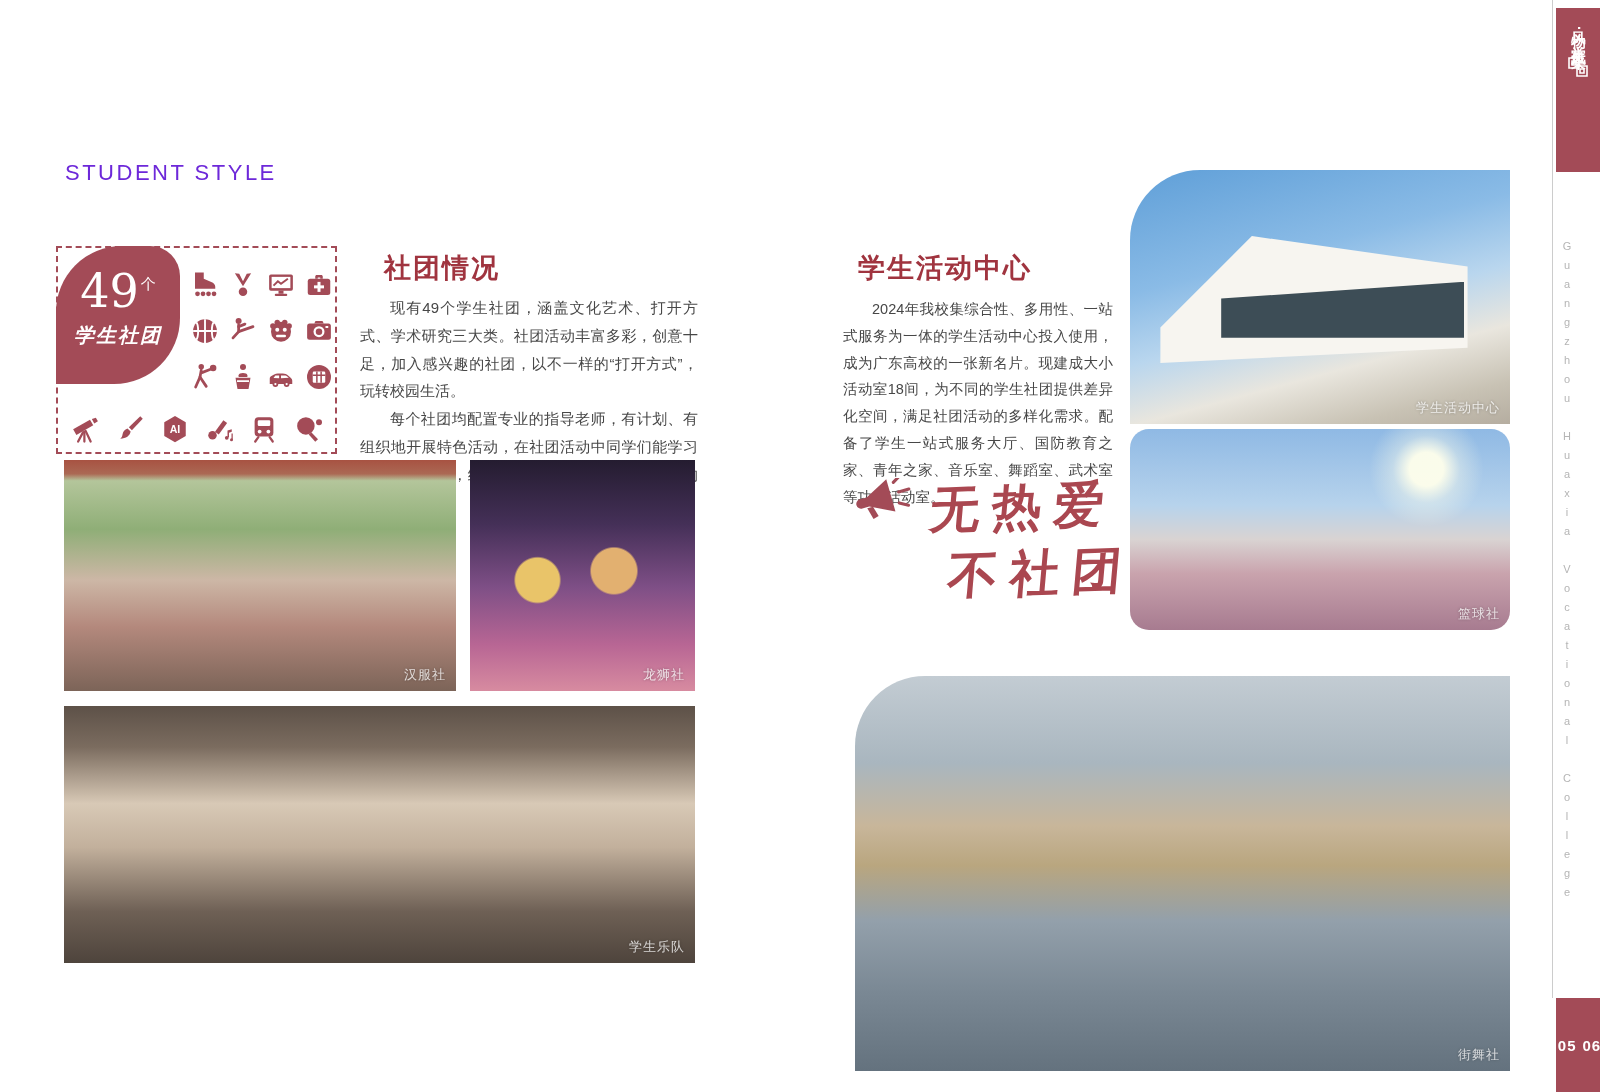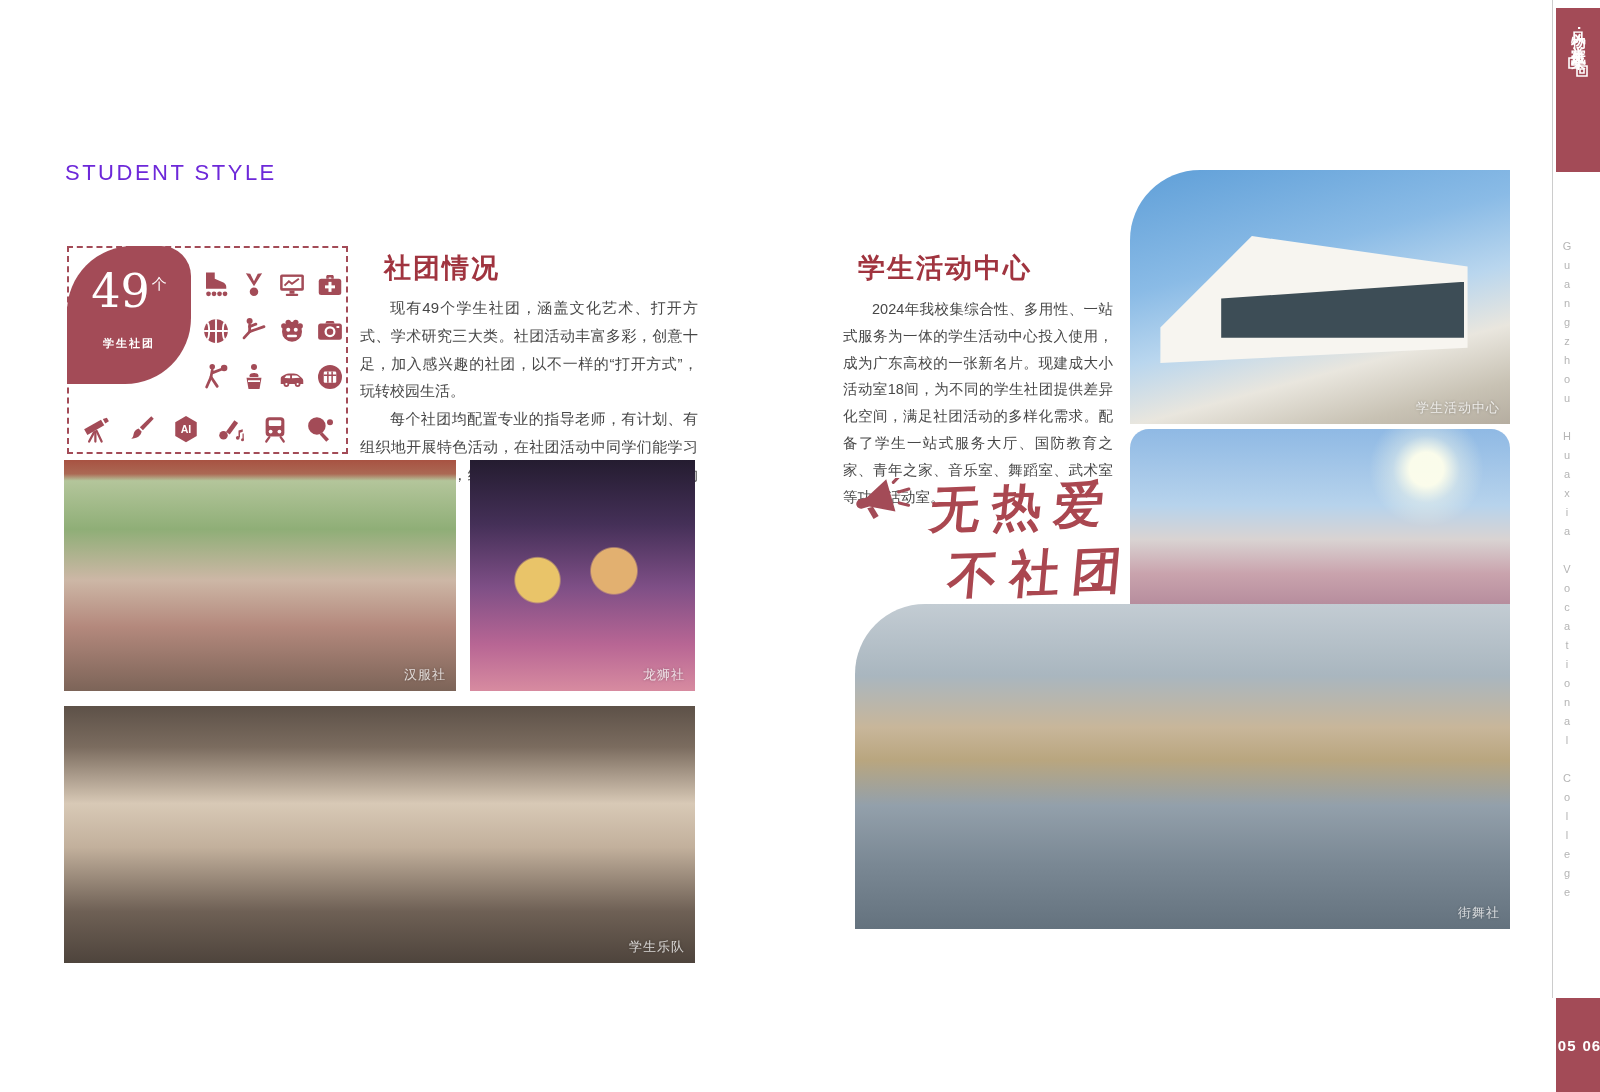"49个" .clubs-box { left: 67px -> 56px }
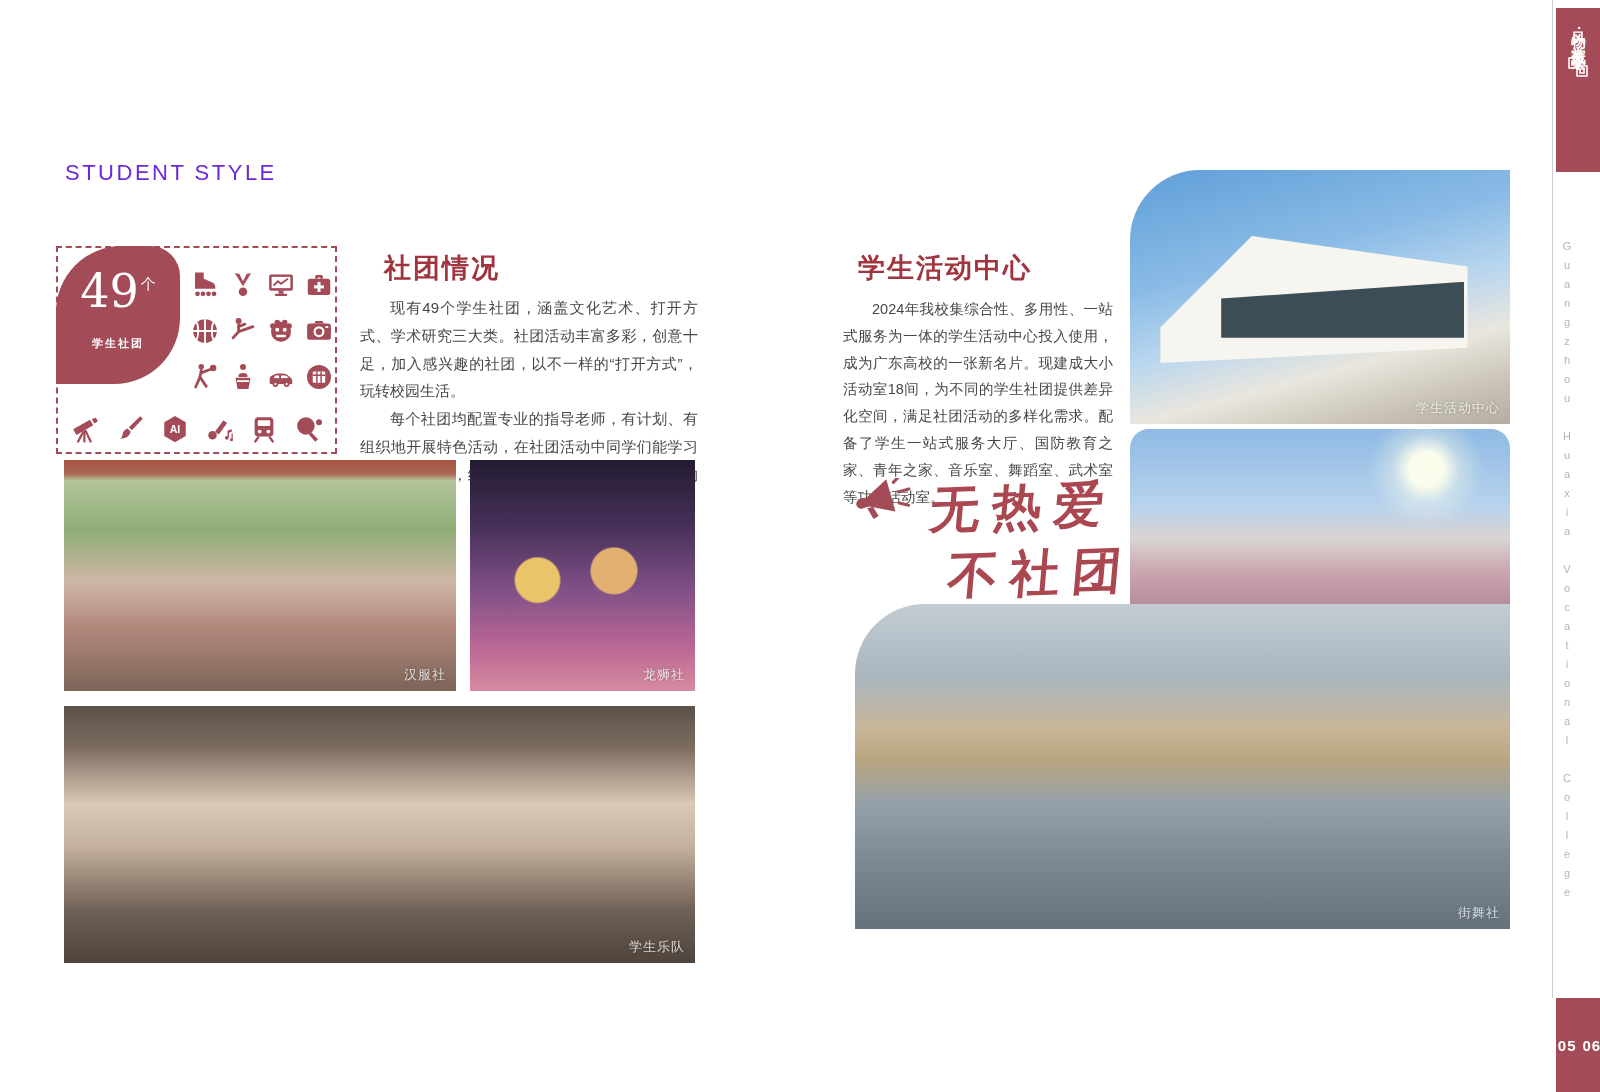"学生社团" .badge-label { font-size: 11px -> 20px; font-style: none -> italic; margin-top: 22px -> 8px }
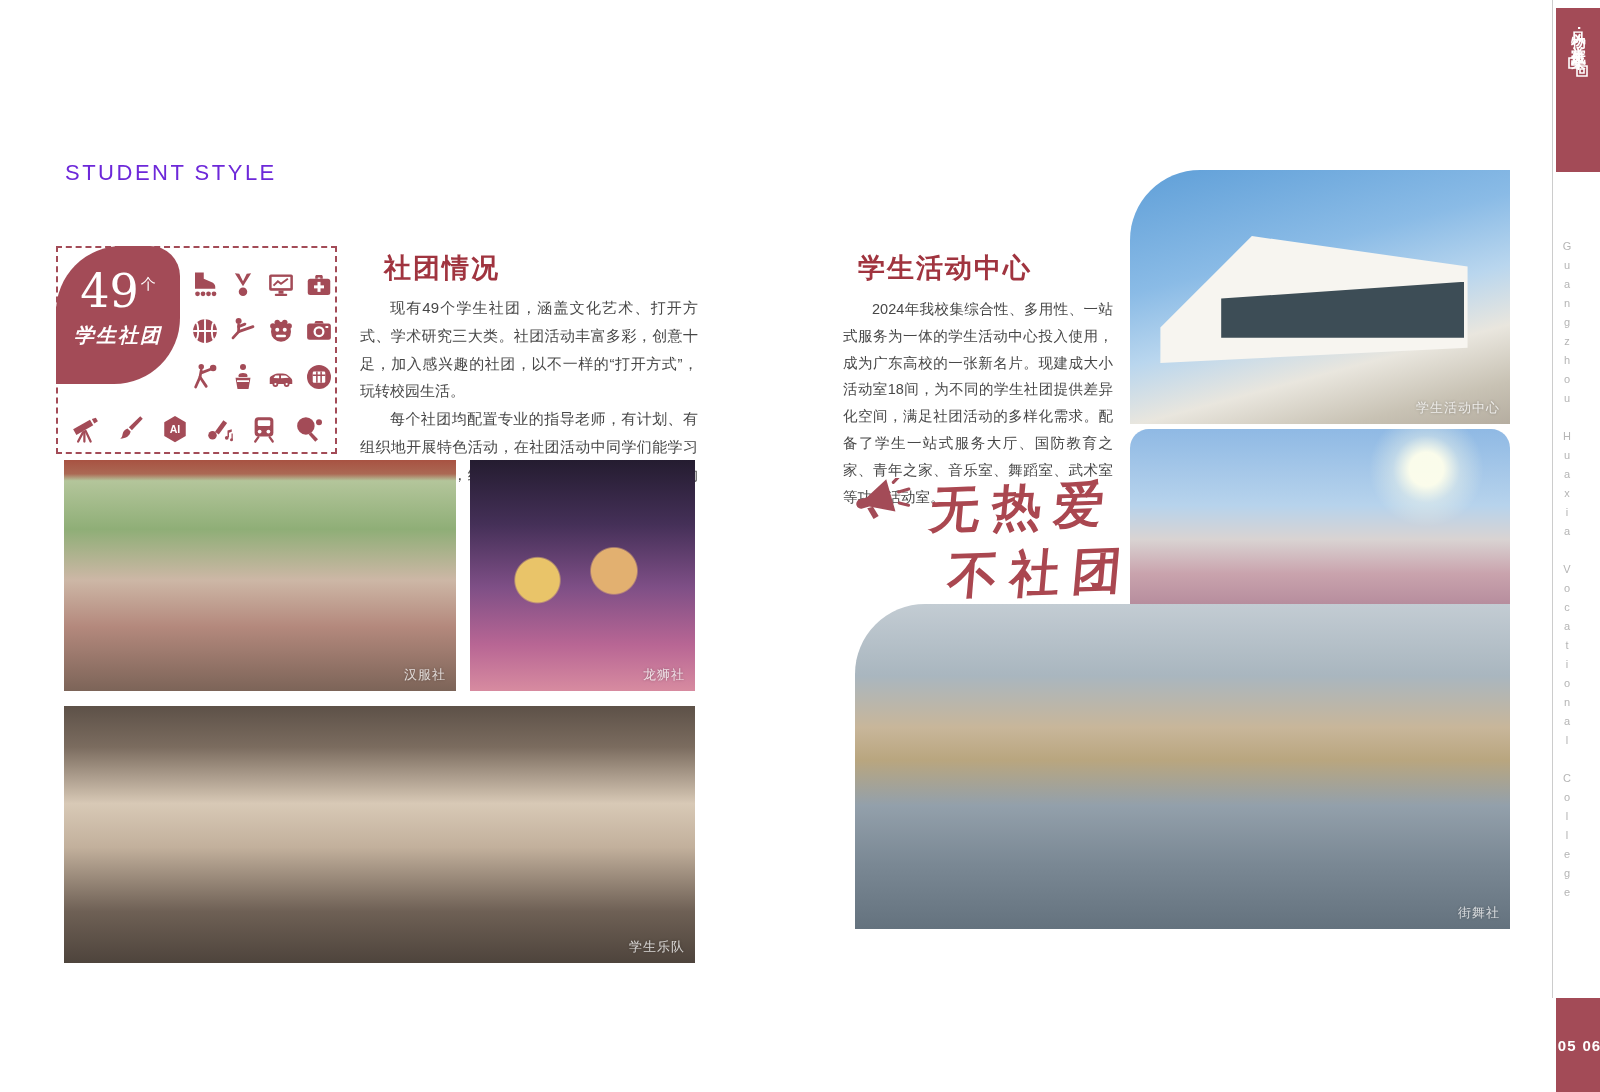"街舞社" .ph-dance { height: 325px -> 395px; top: 604px -> 676px }
